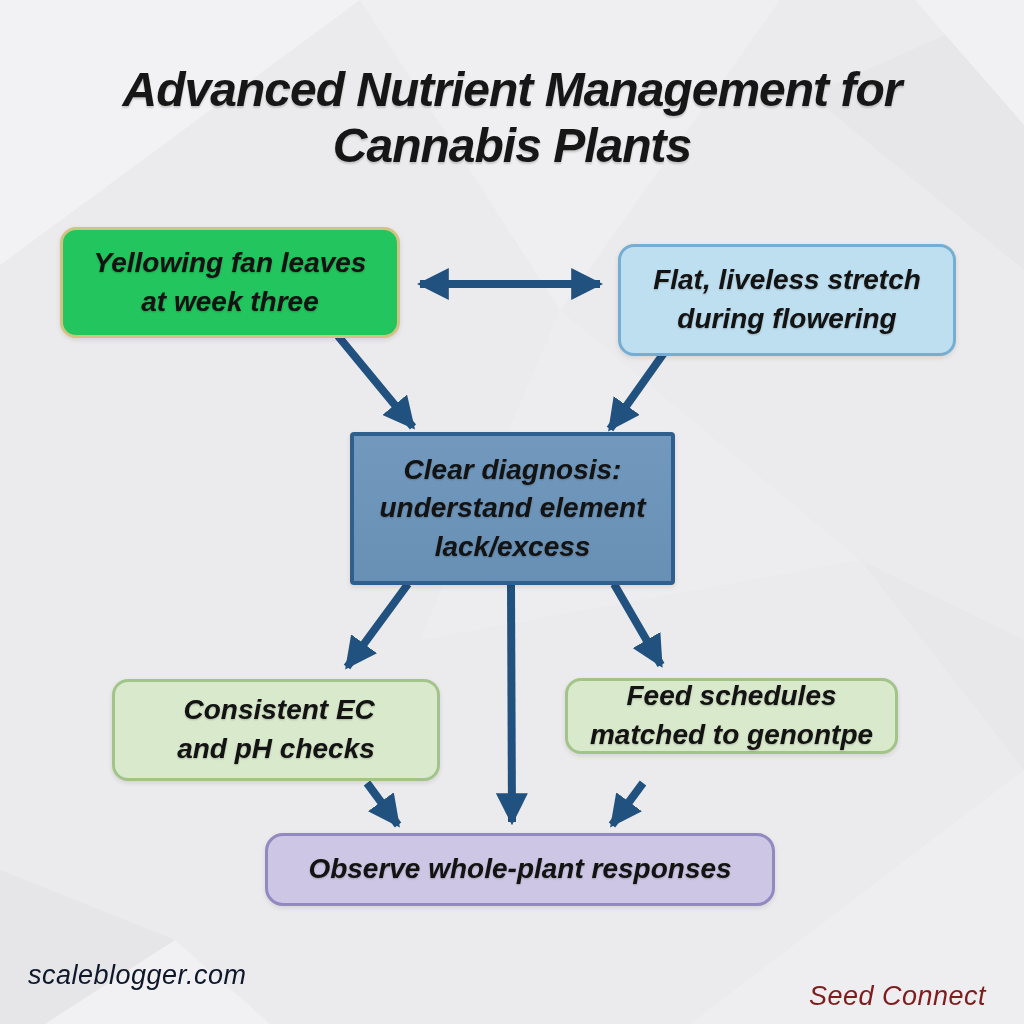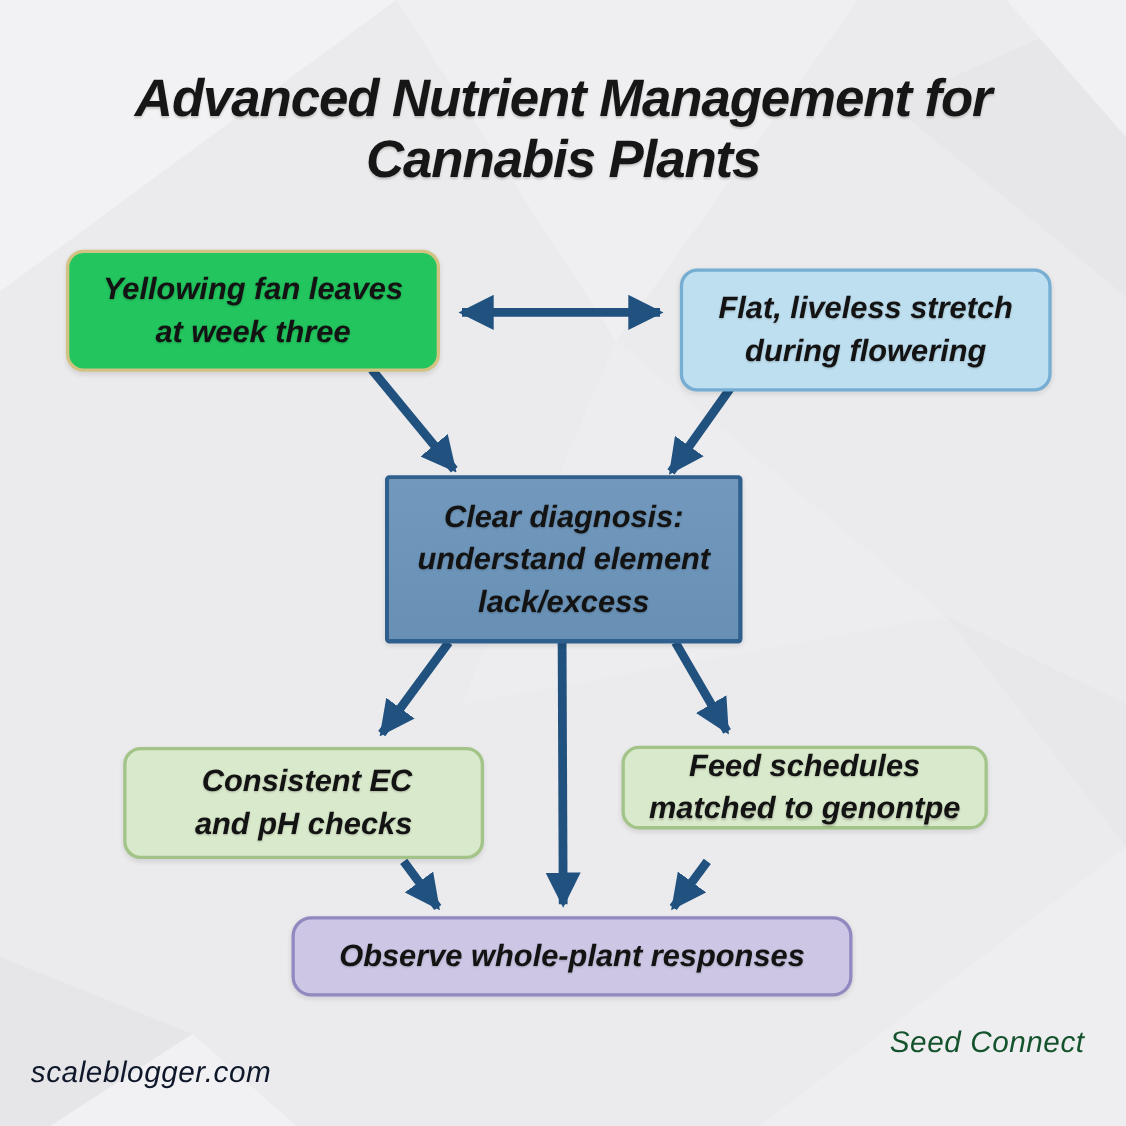"Seed Connect" .footer-right { color: #14532d -> #7f1d1d; top: 932px -> 981px }
